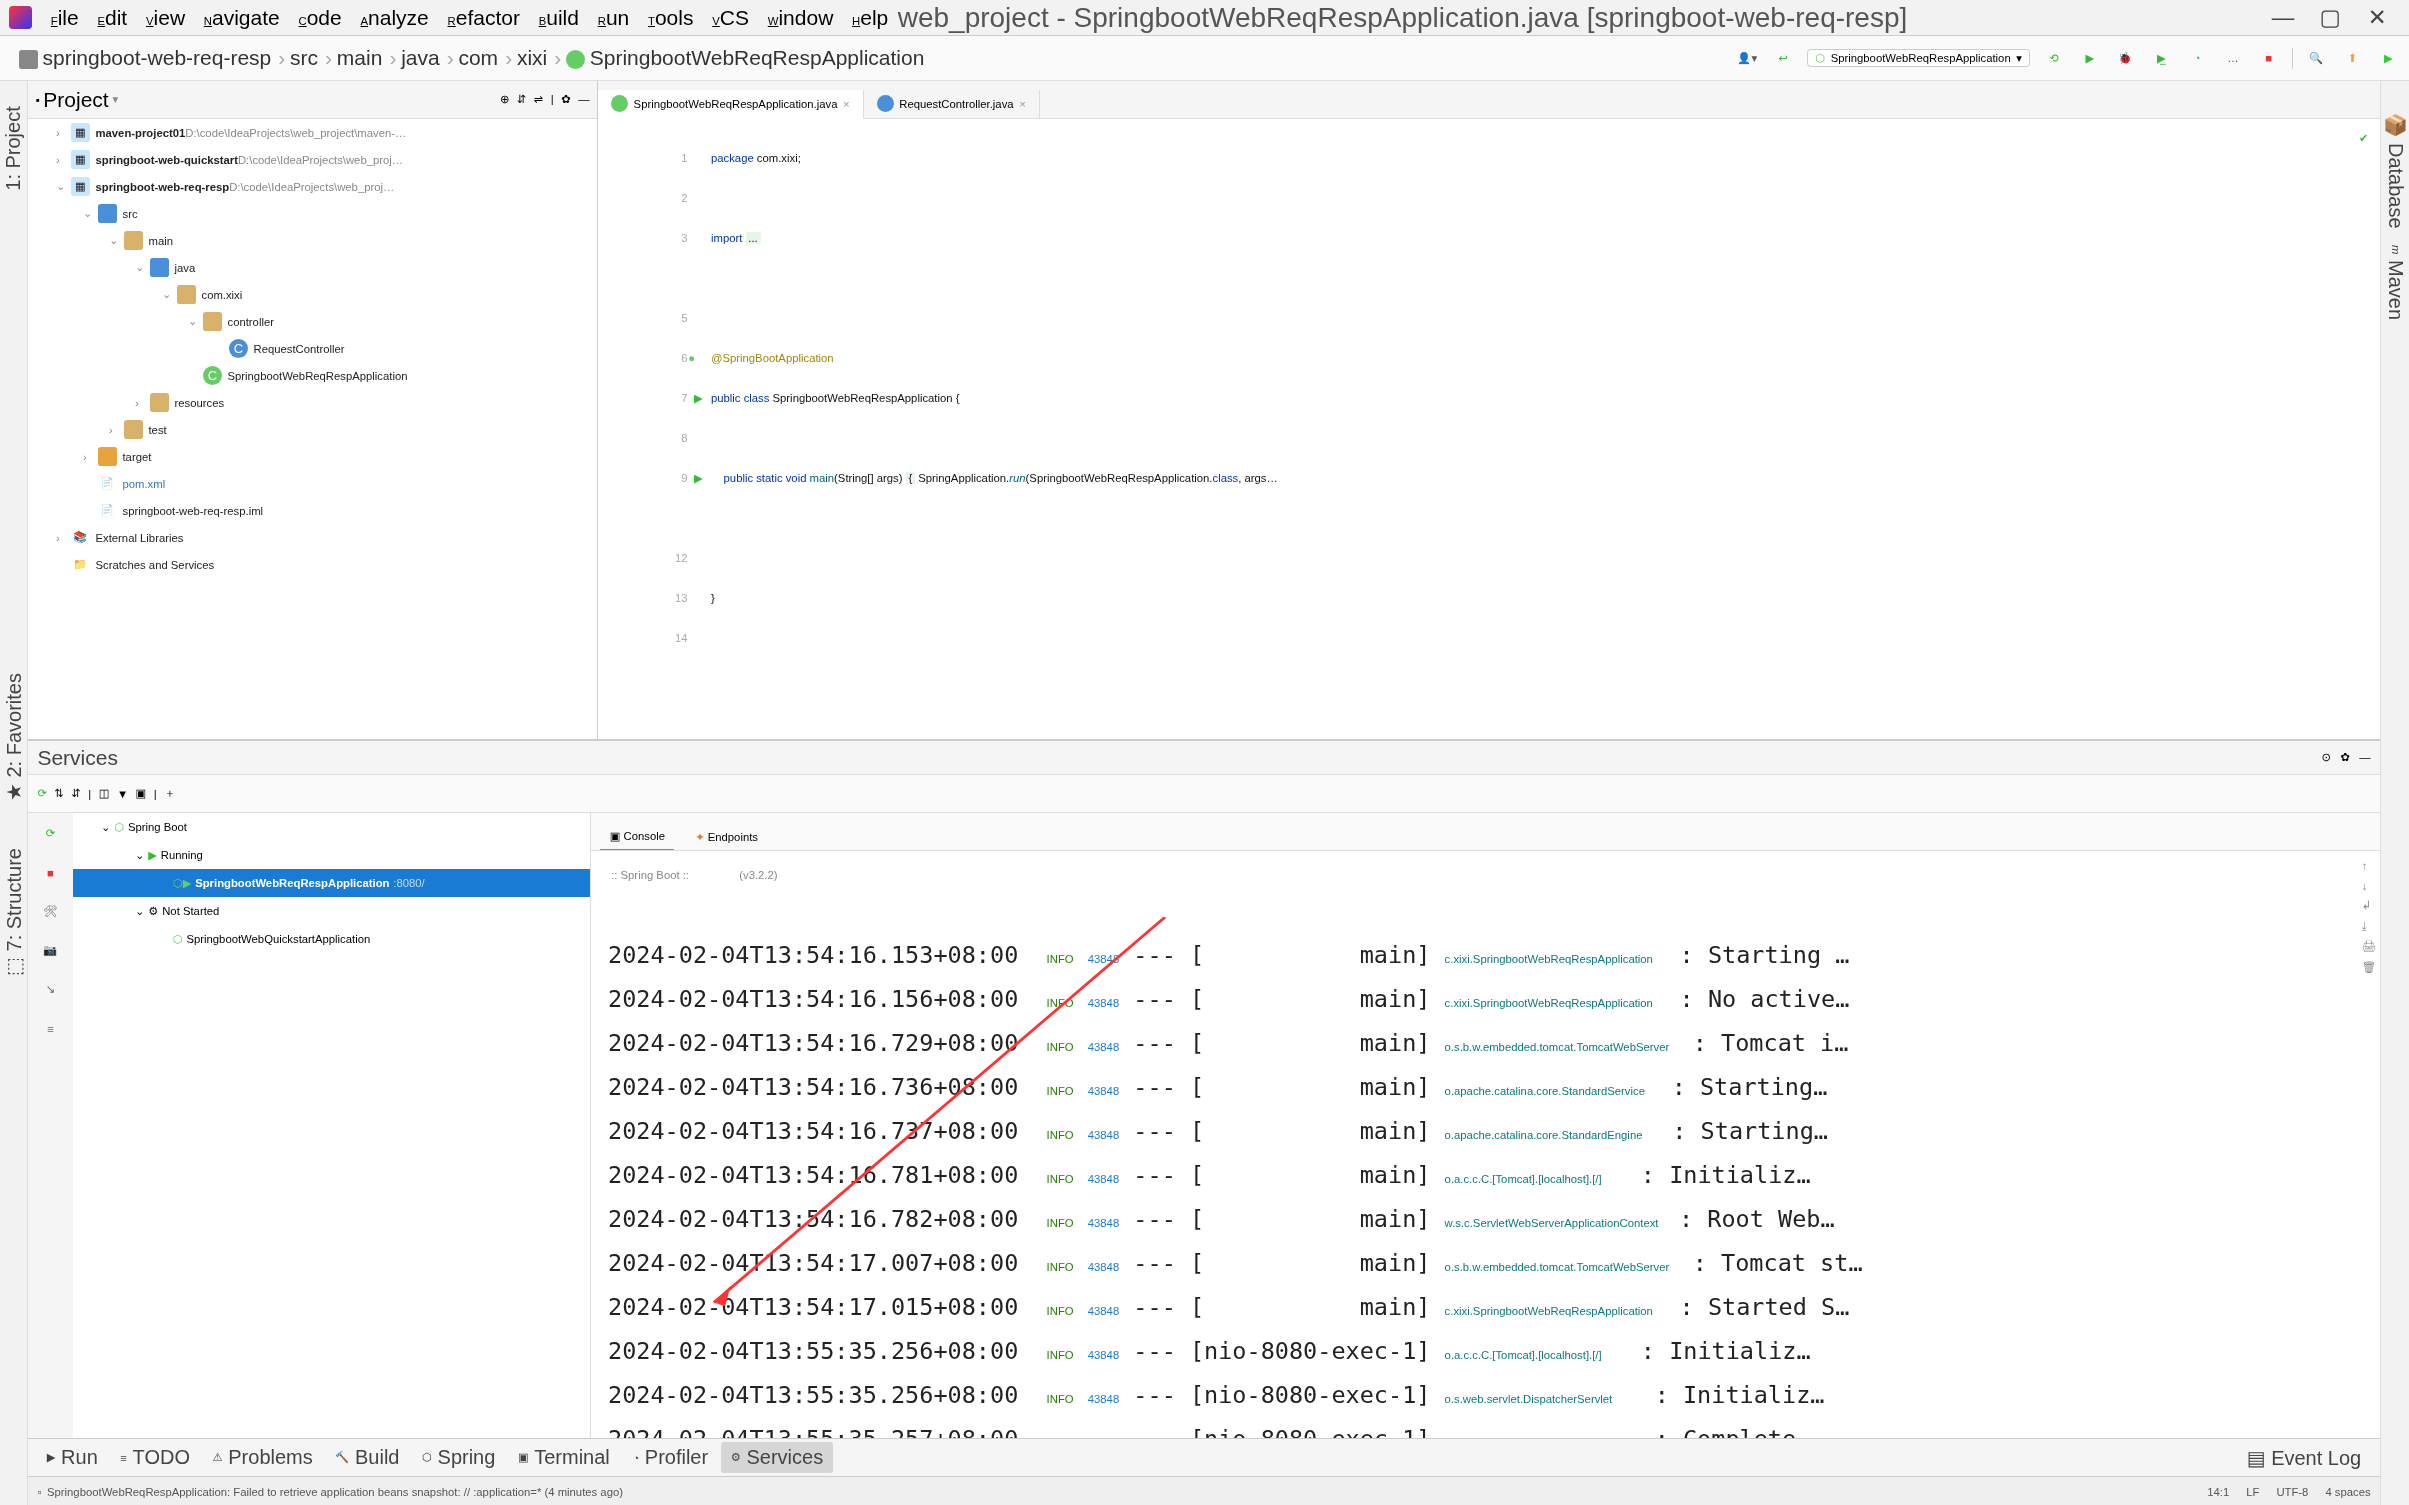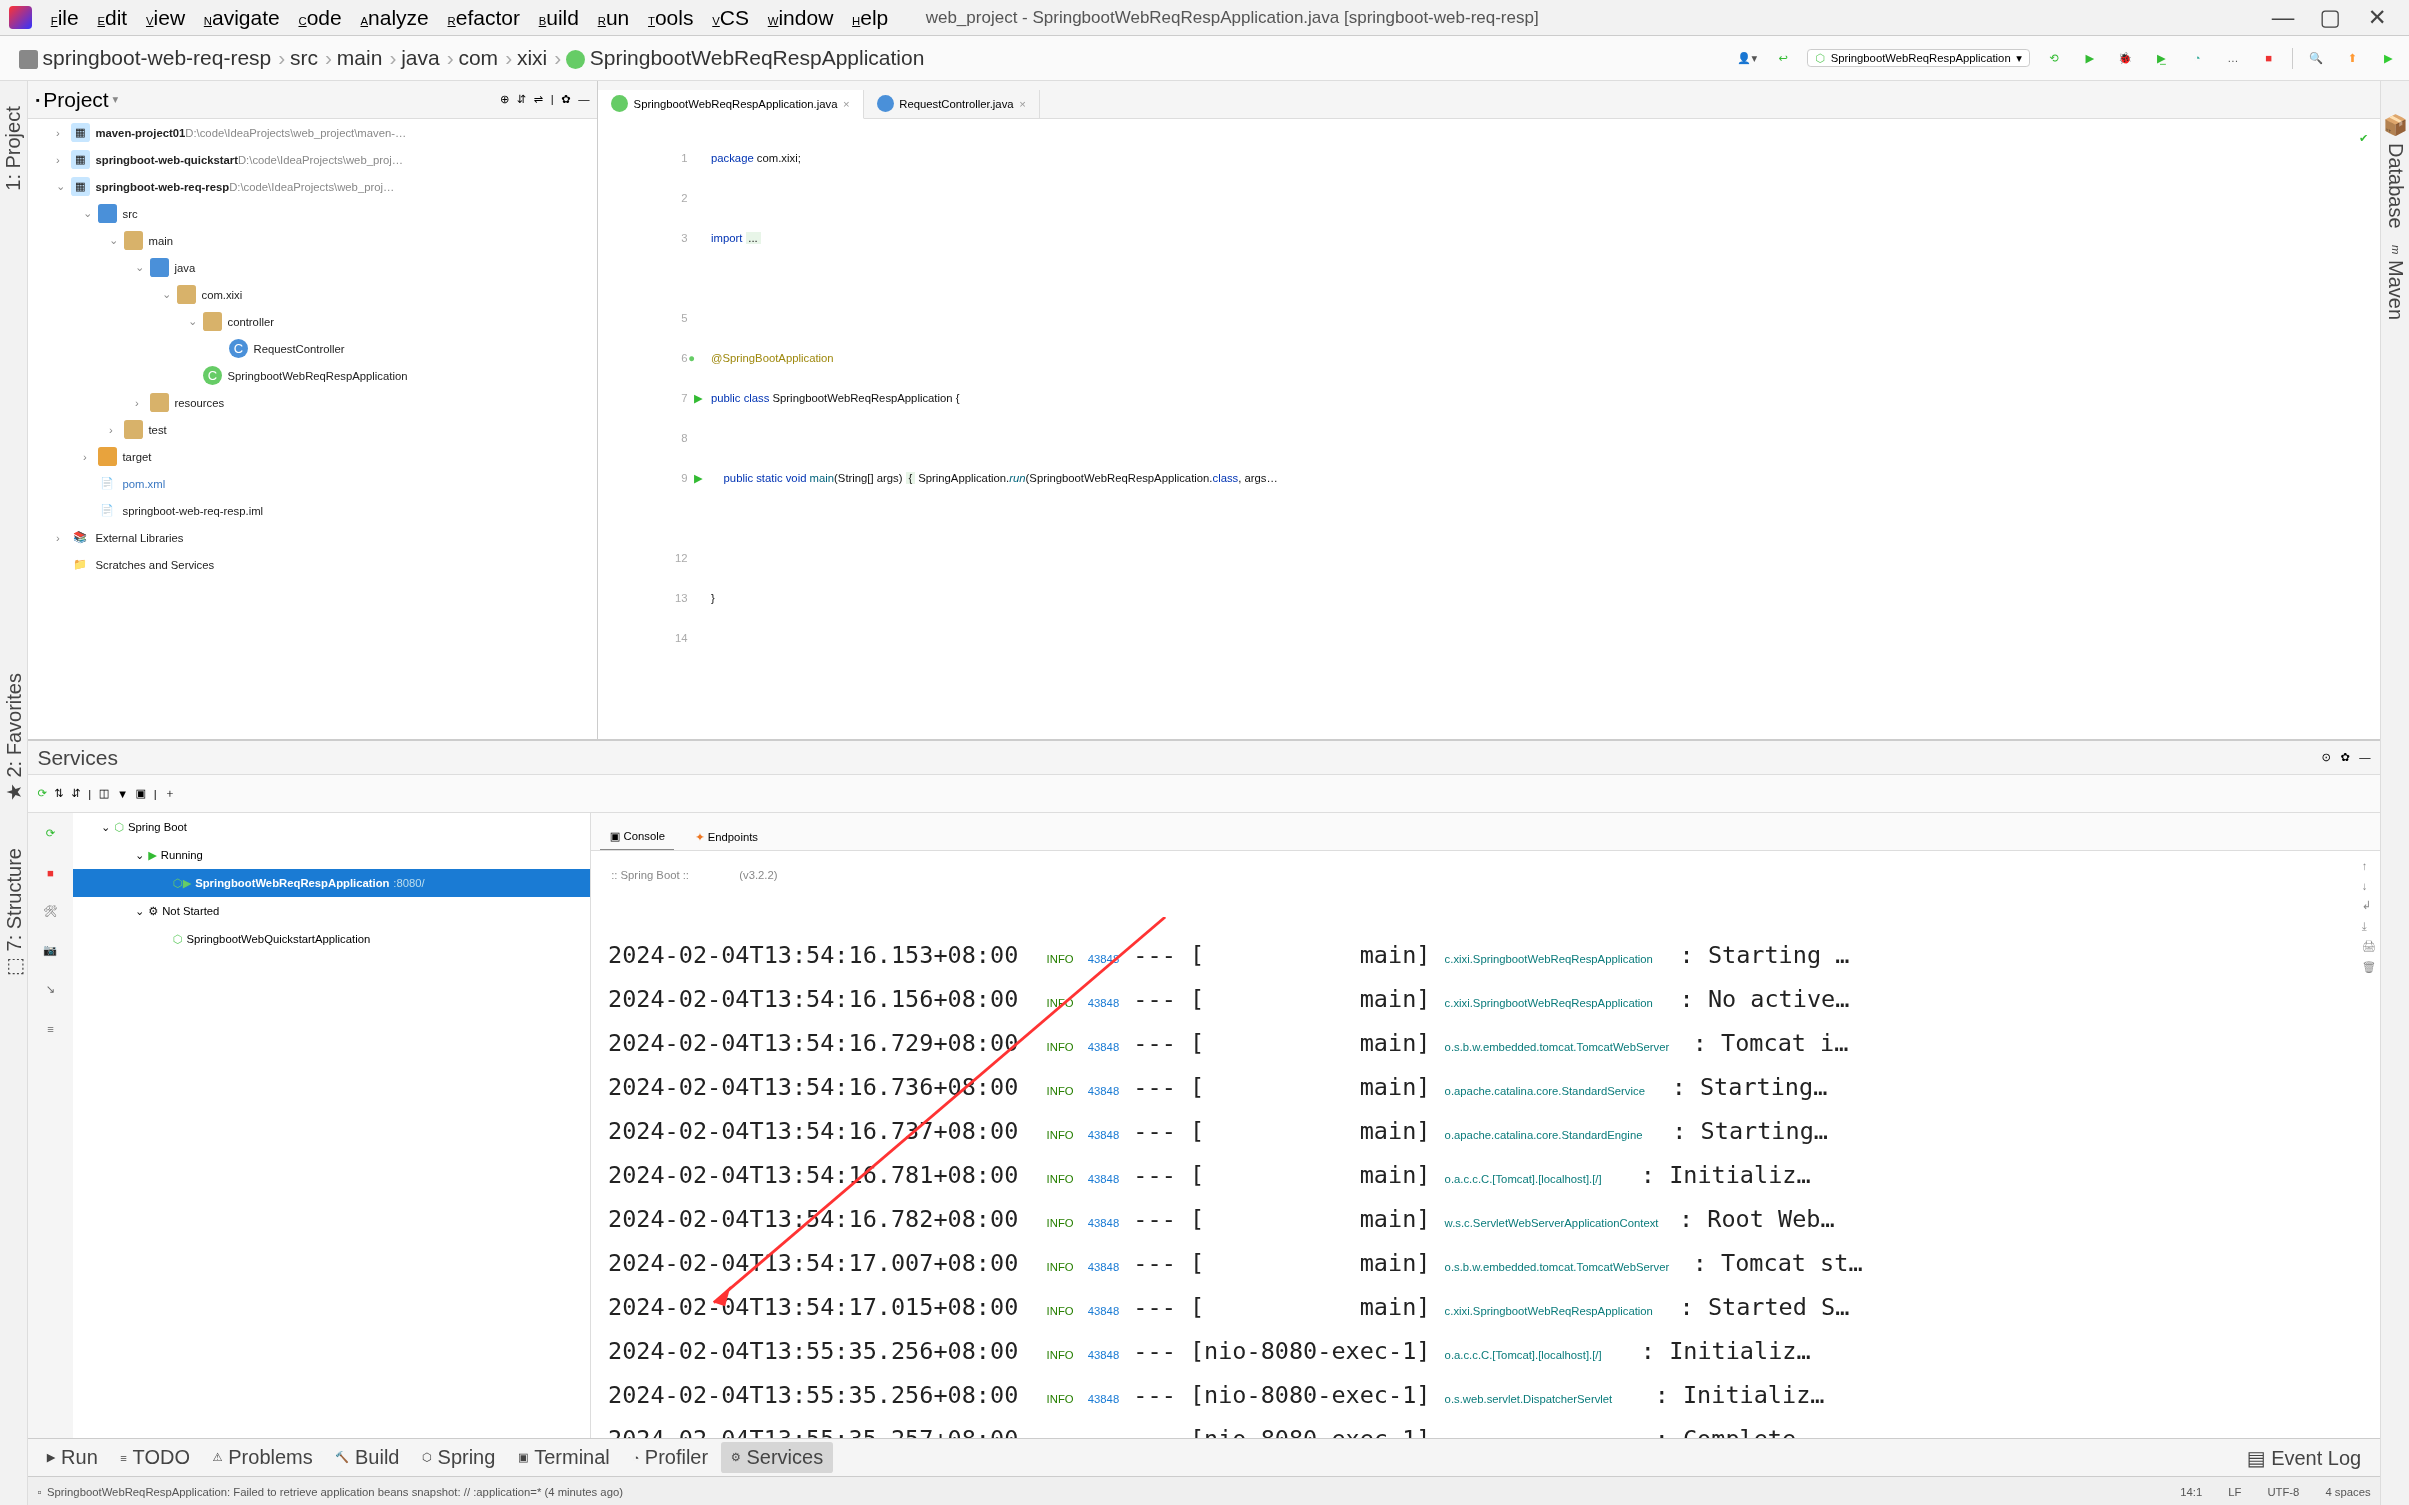"web_project -" .menubar .title { font-size: 17px -> 28px; margin-left: 28px -> none }
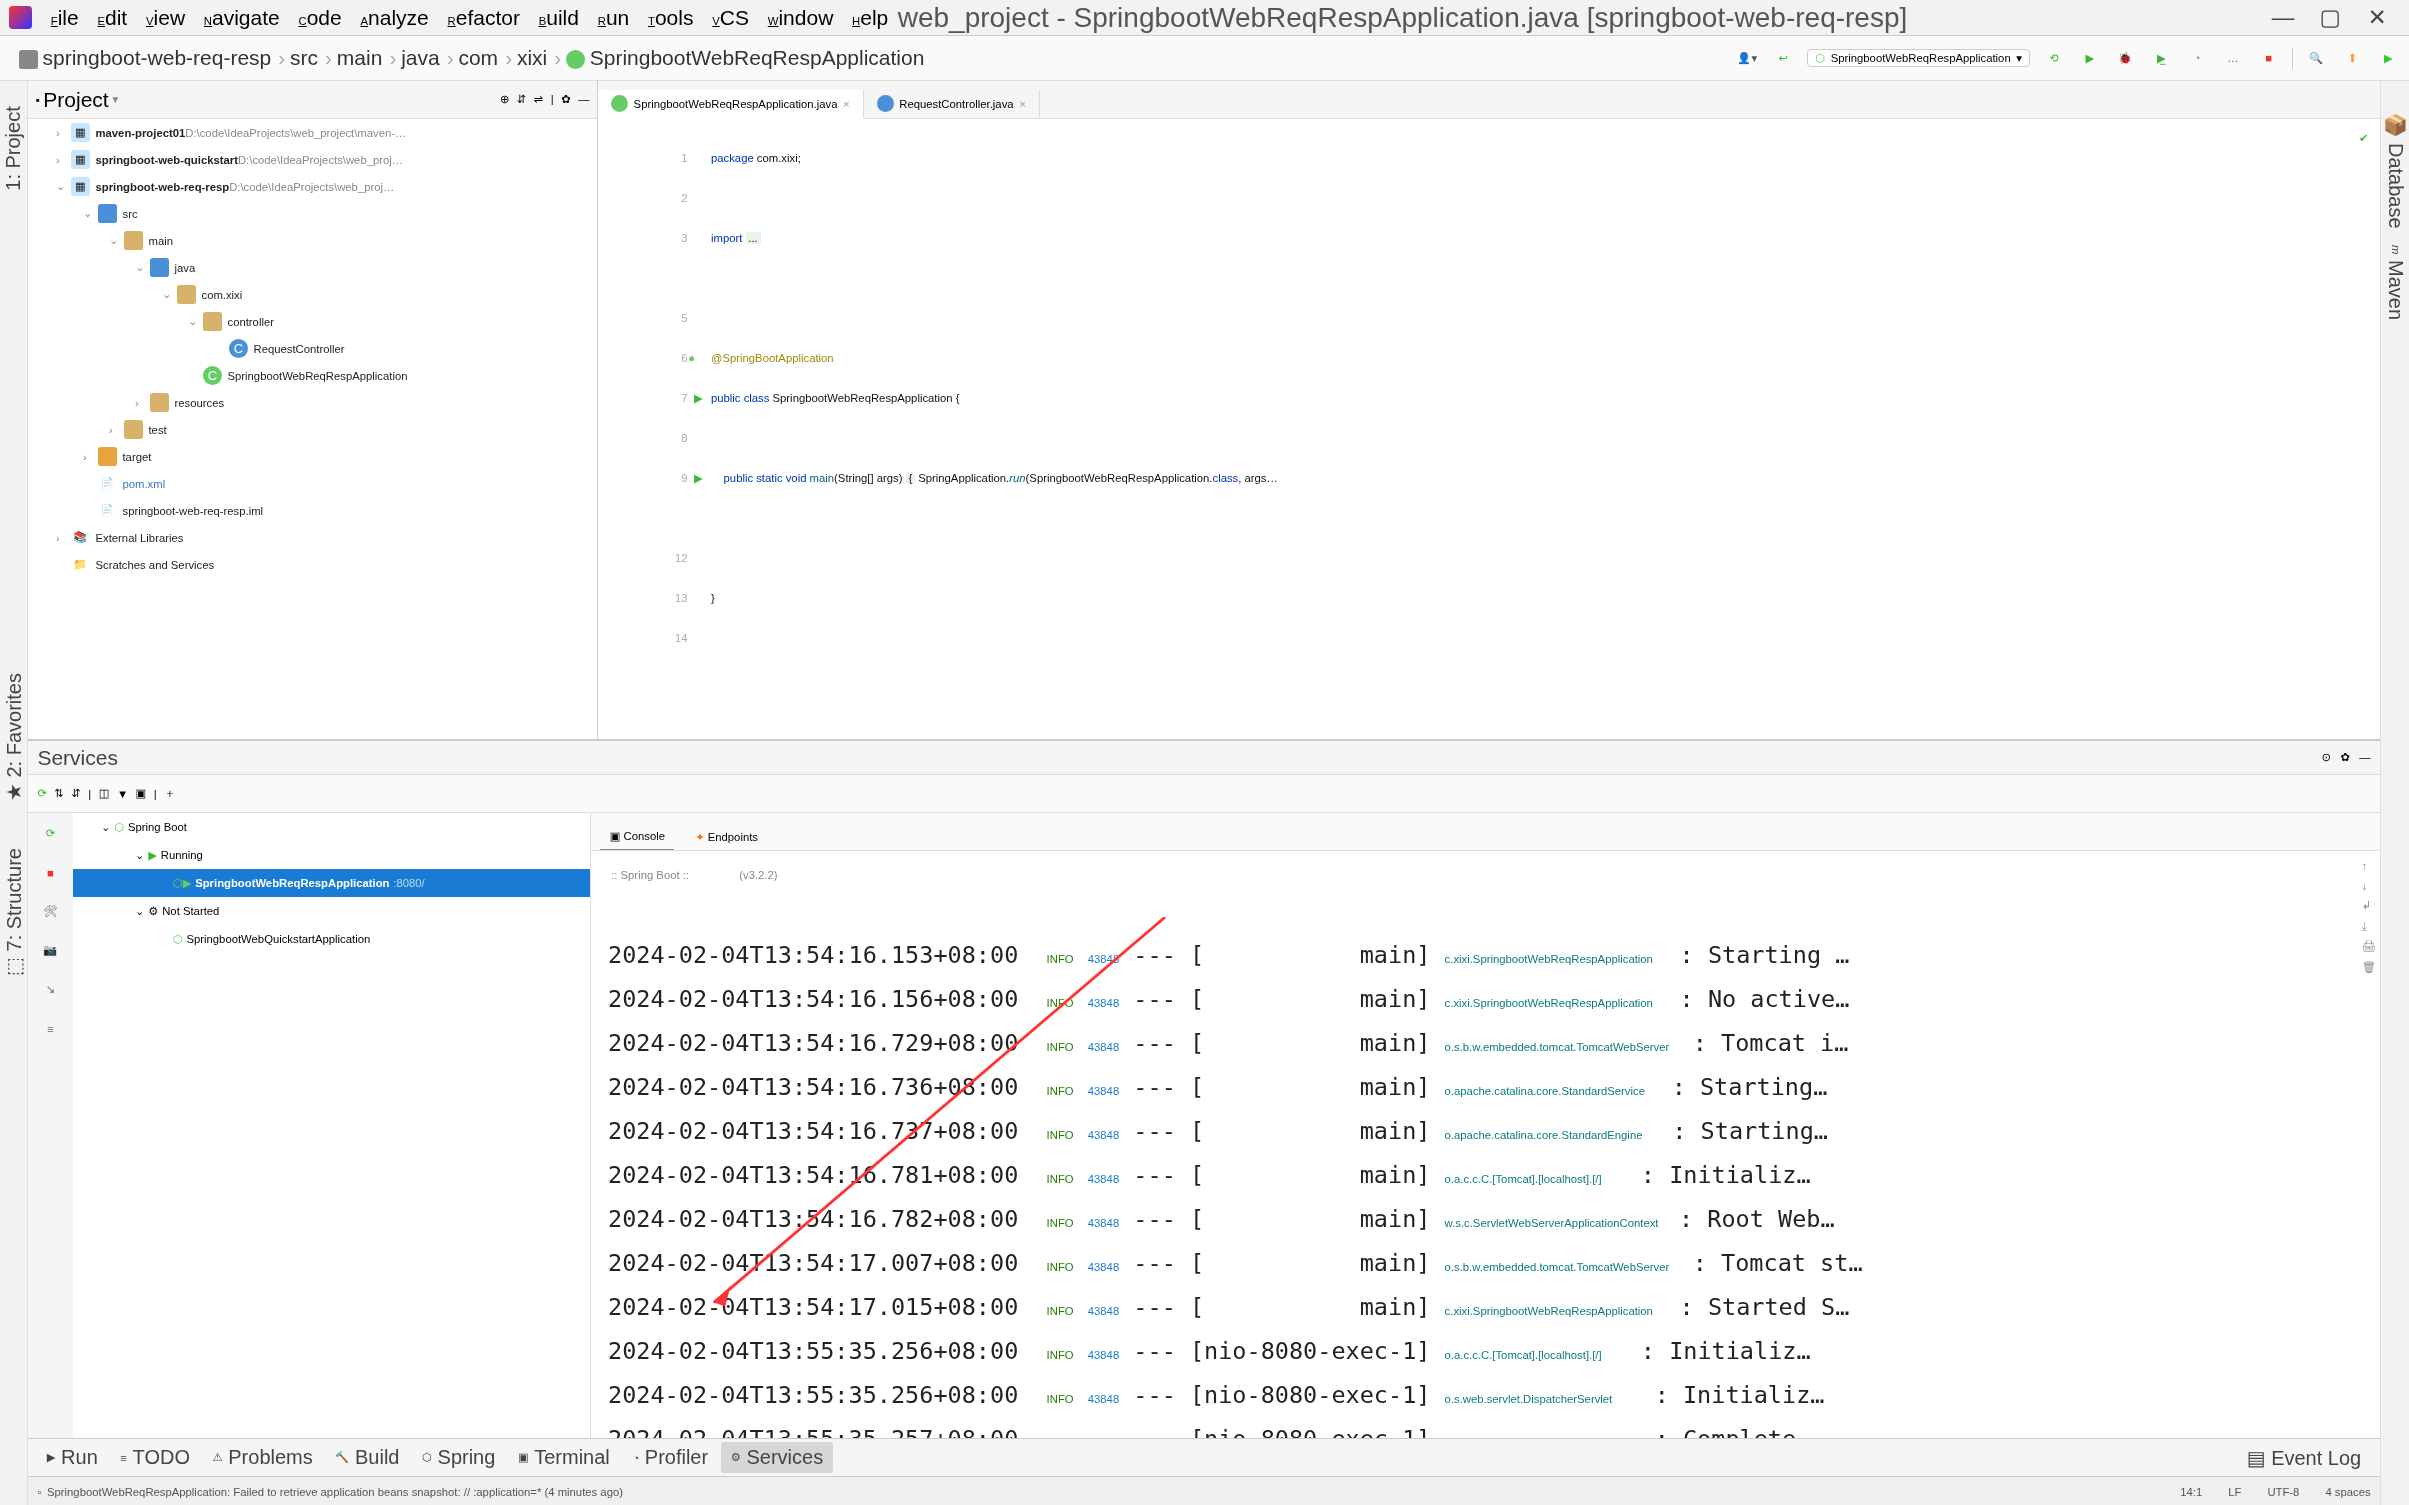"14:1" .status .r { gap: 26px -> 17px }
